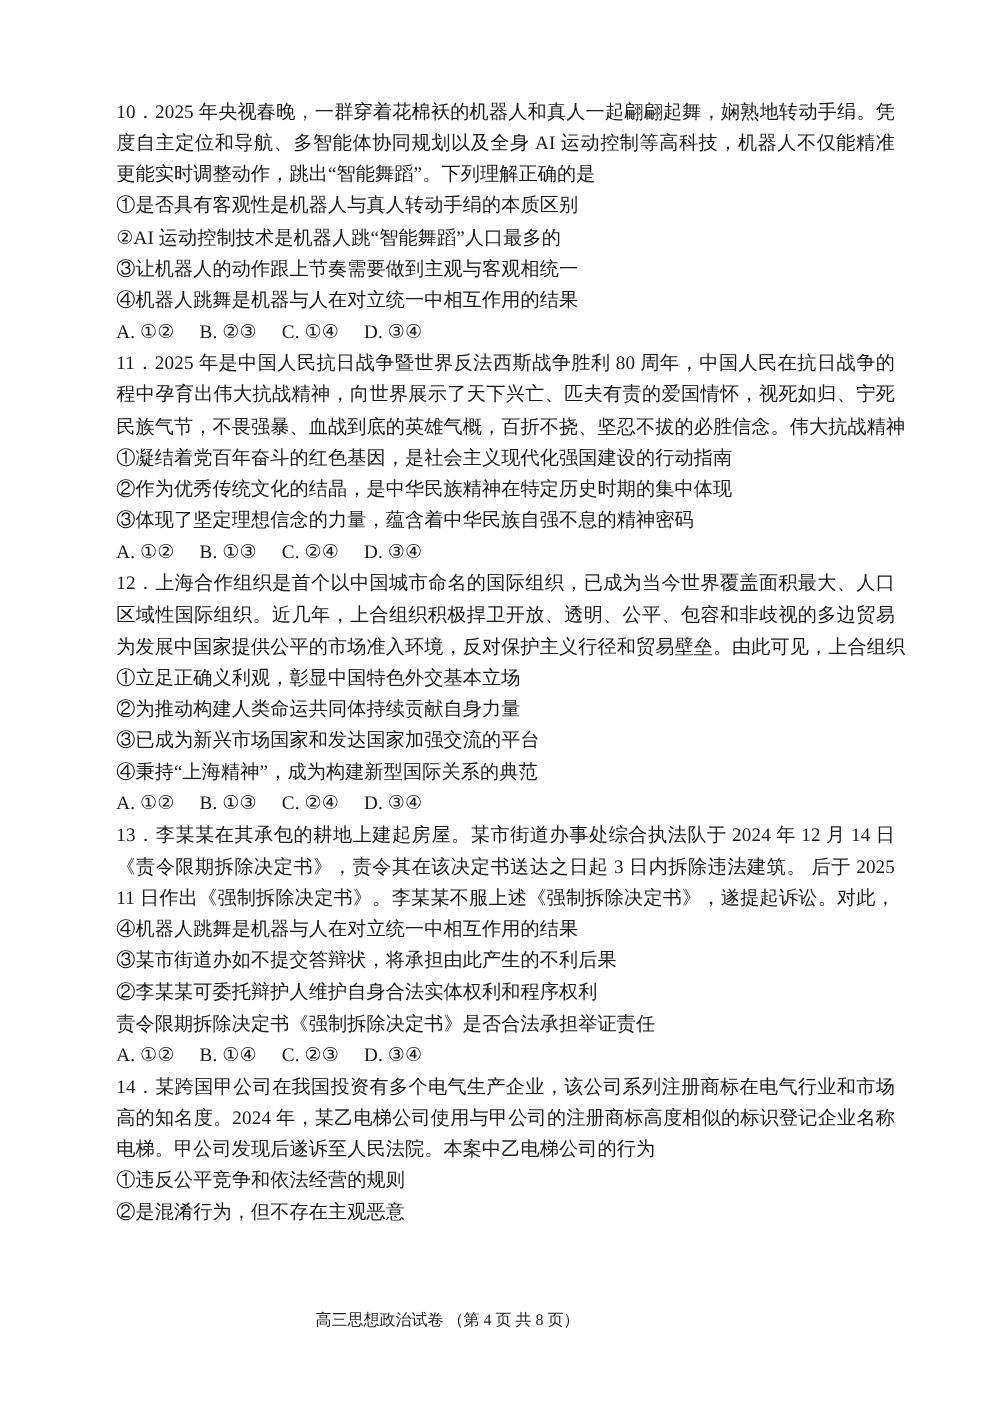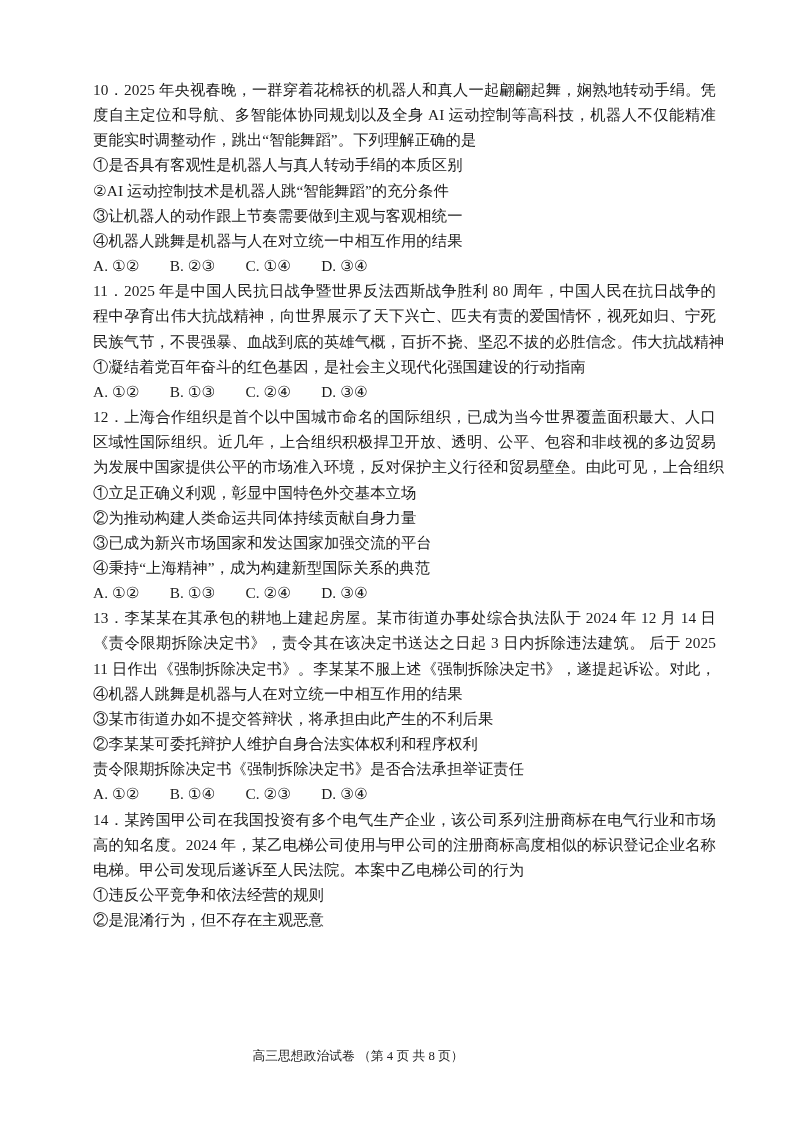"②AI 运动控制技术是机器人跳“智能舞蹈”的充分条件" div.line { text: 的充分条件 -> 人口最多的 }
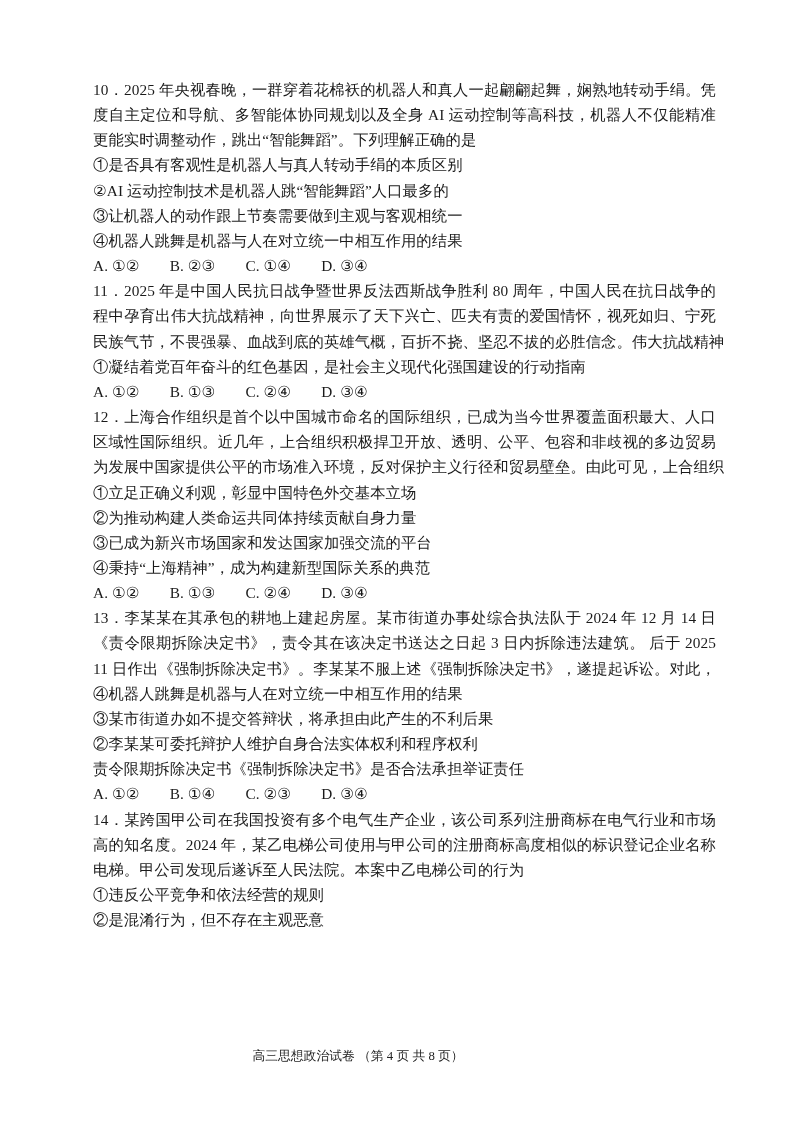"A. ①②" .opts { gap: 30px -> 20px }
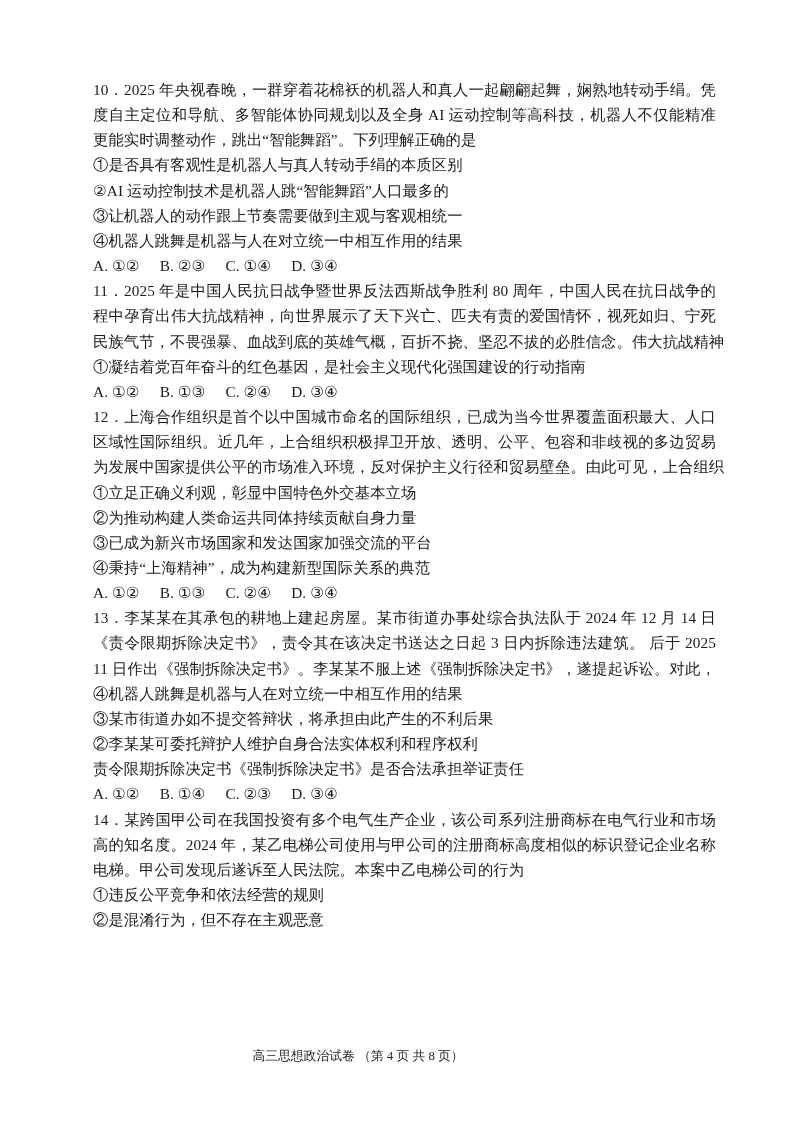"②作为优秀传统文化的结晶，是中华民族精神在特定历史时期的集中体现" div.line { html: none -> <div>②作为优秀传统文化的结晶，是中华民族精神在特定历史时期的集中体现</div> }
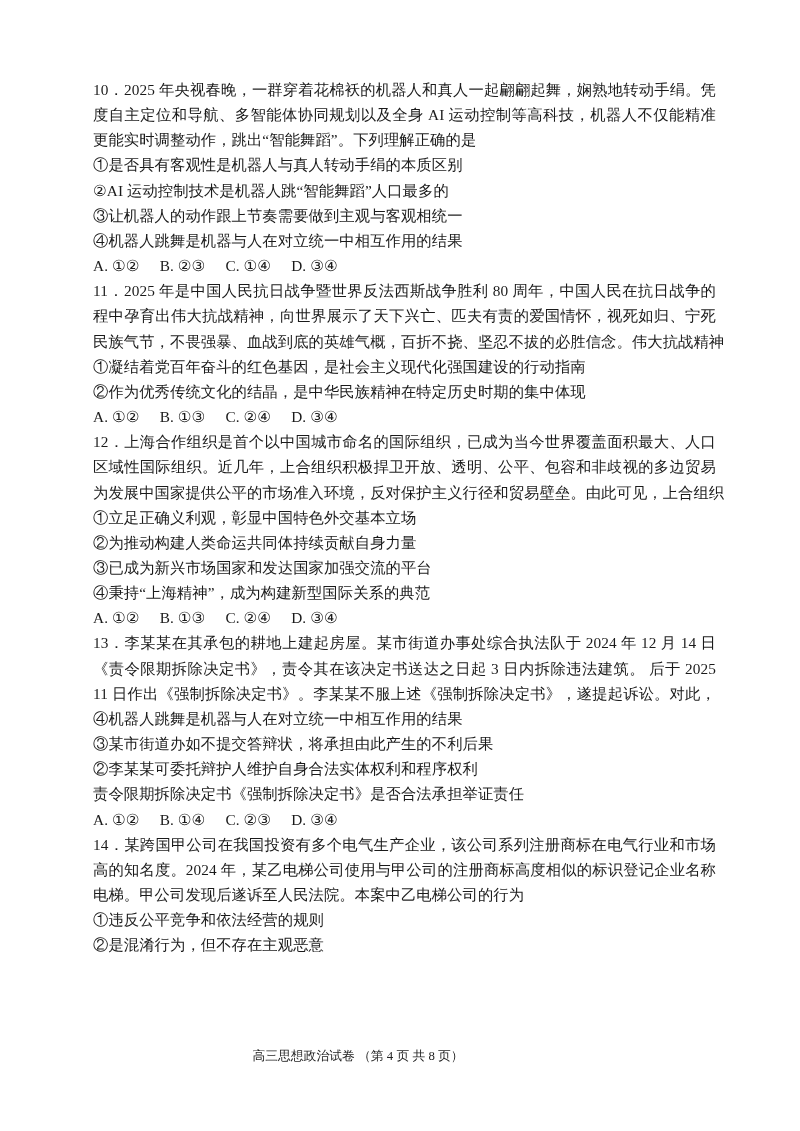"③体现了坚定理想信念的力量，蕴含着中华民族自强不息的精神密码" div.line { html: none -> <div>③体现了坚定理想信念的力量，蕴含着中华民族自强不息的精神密码</div> }
